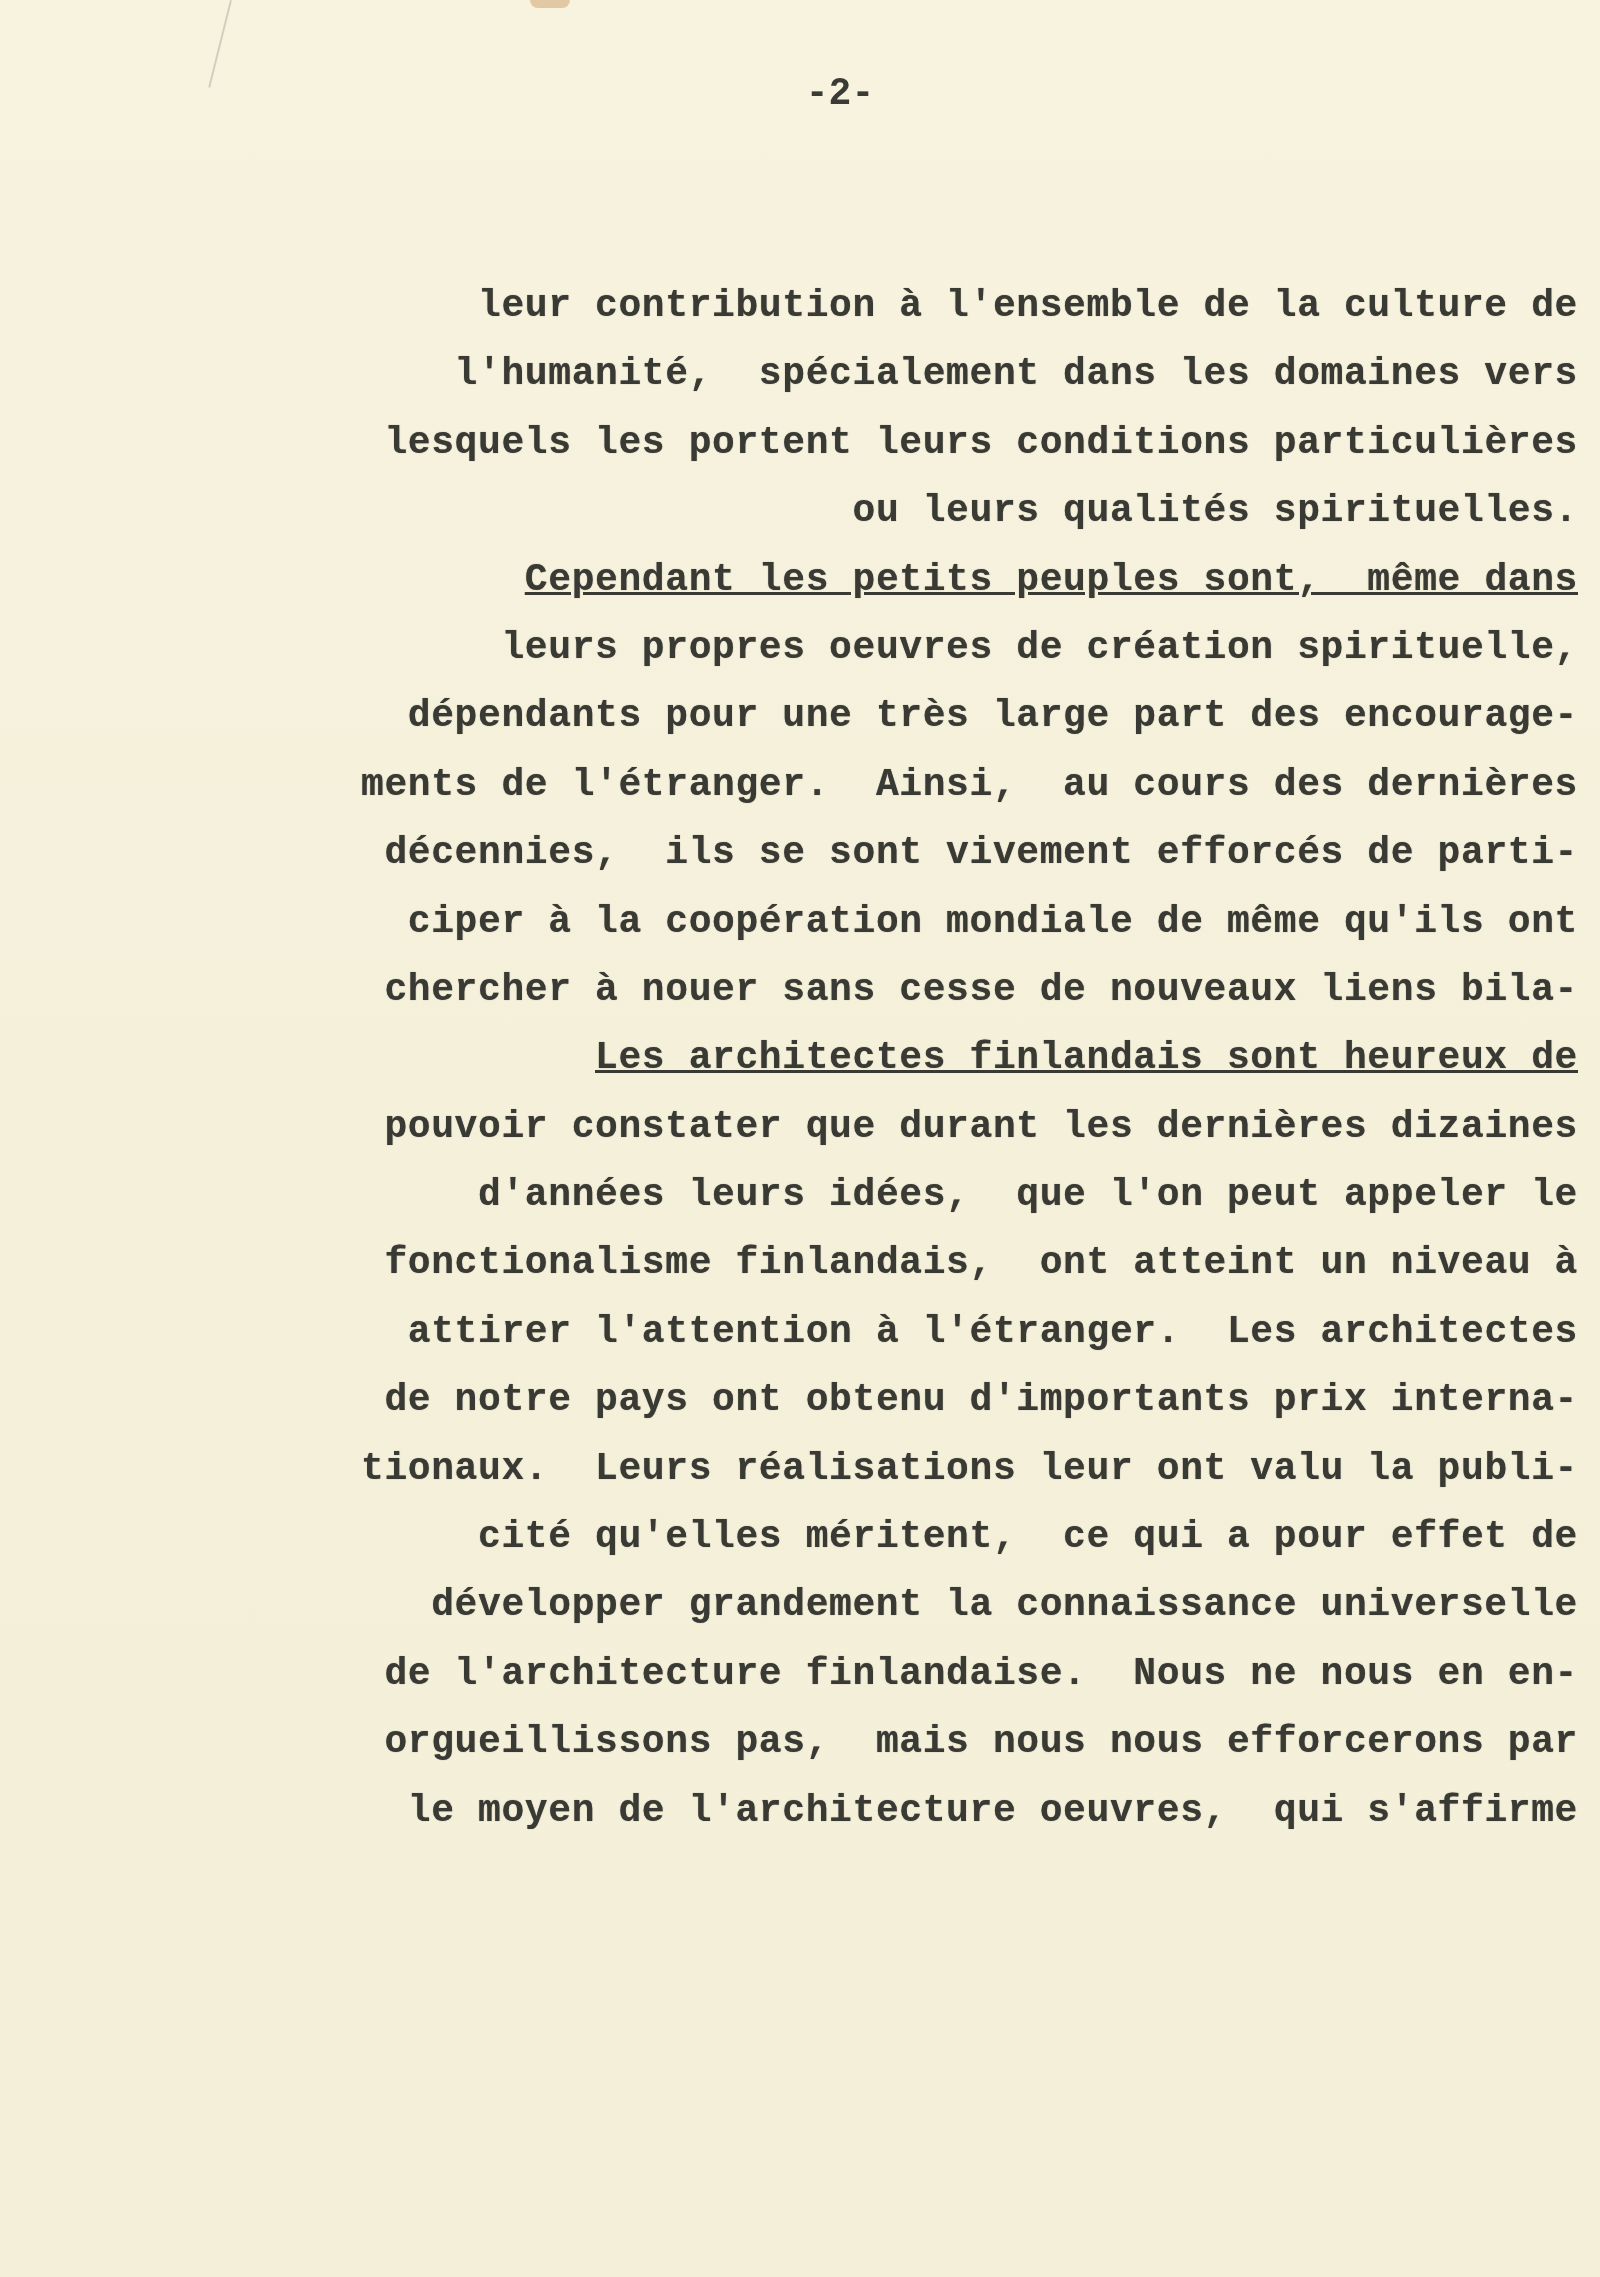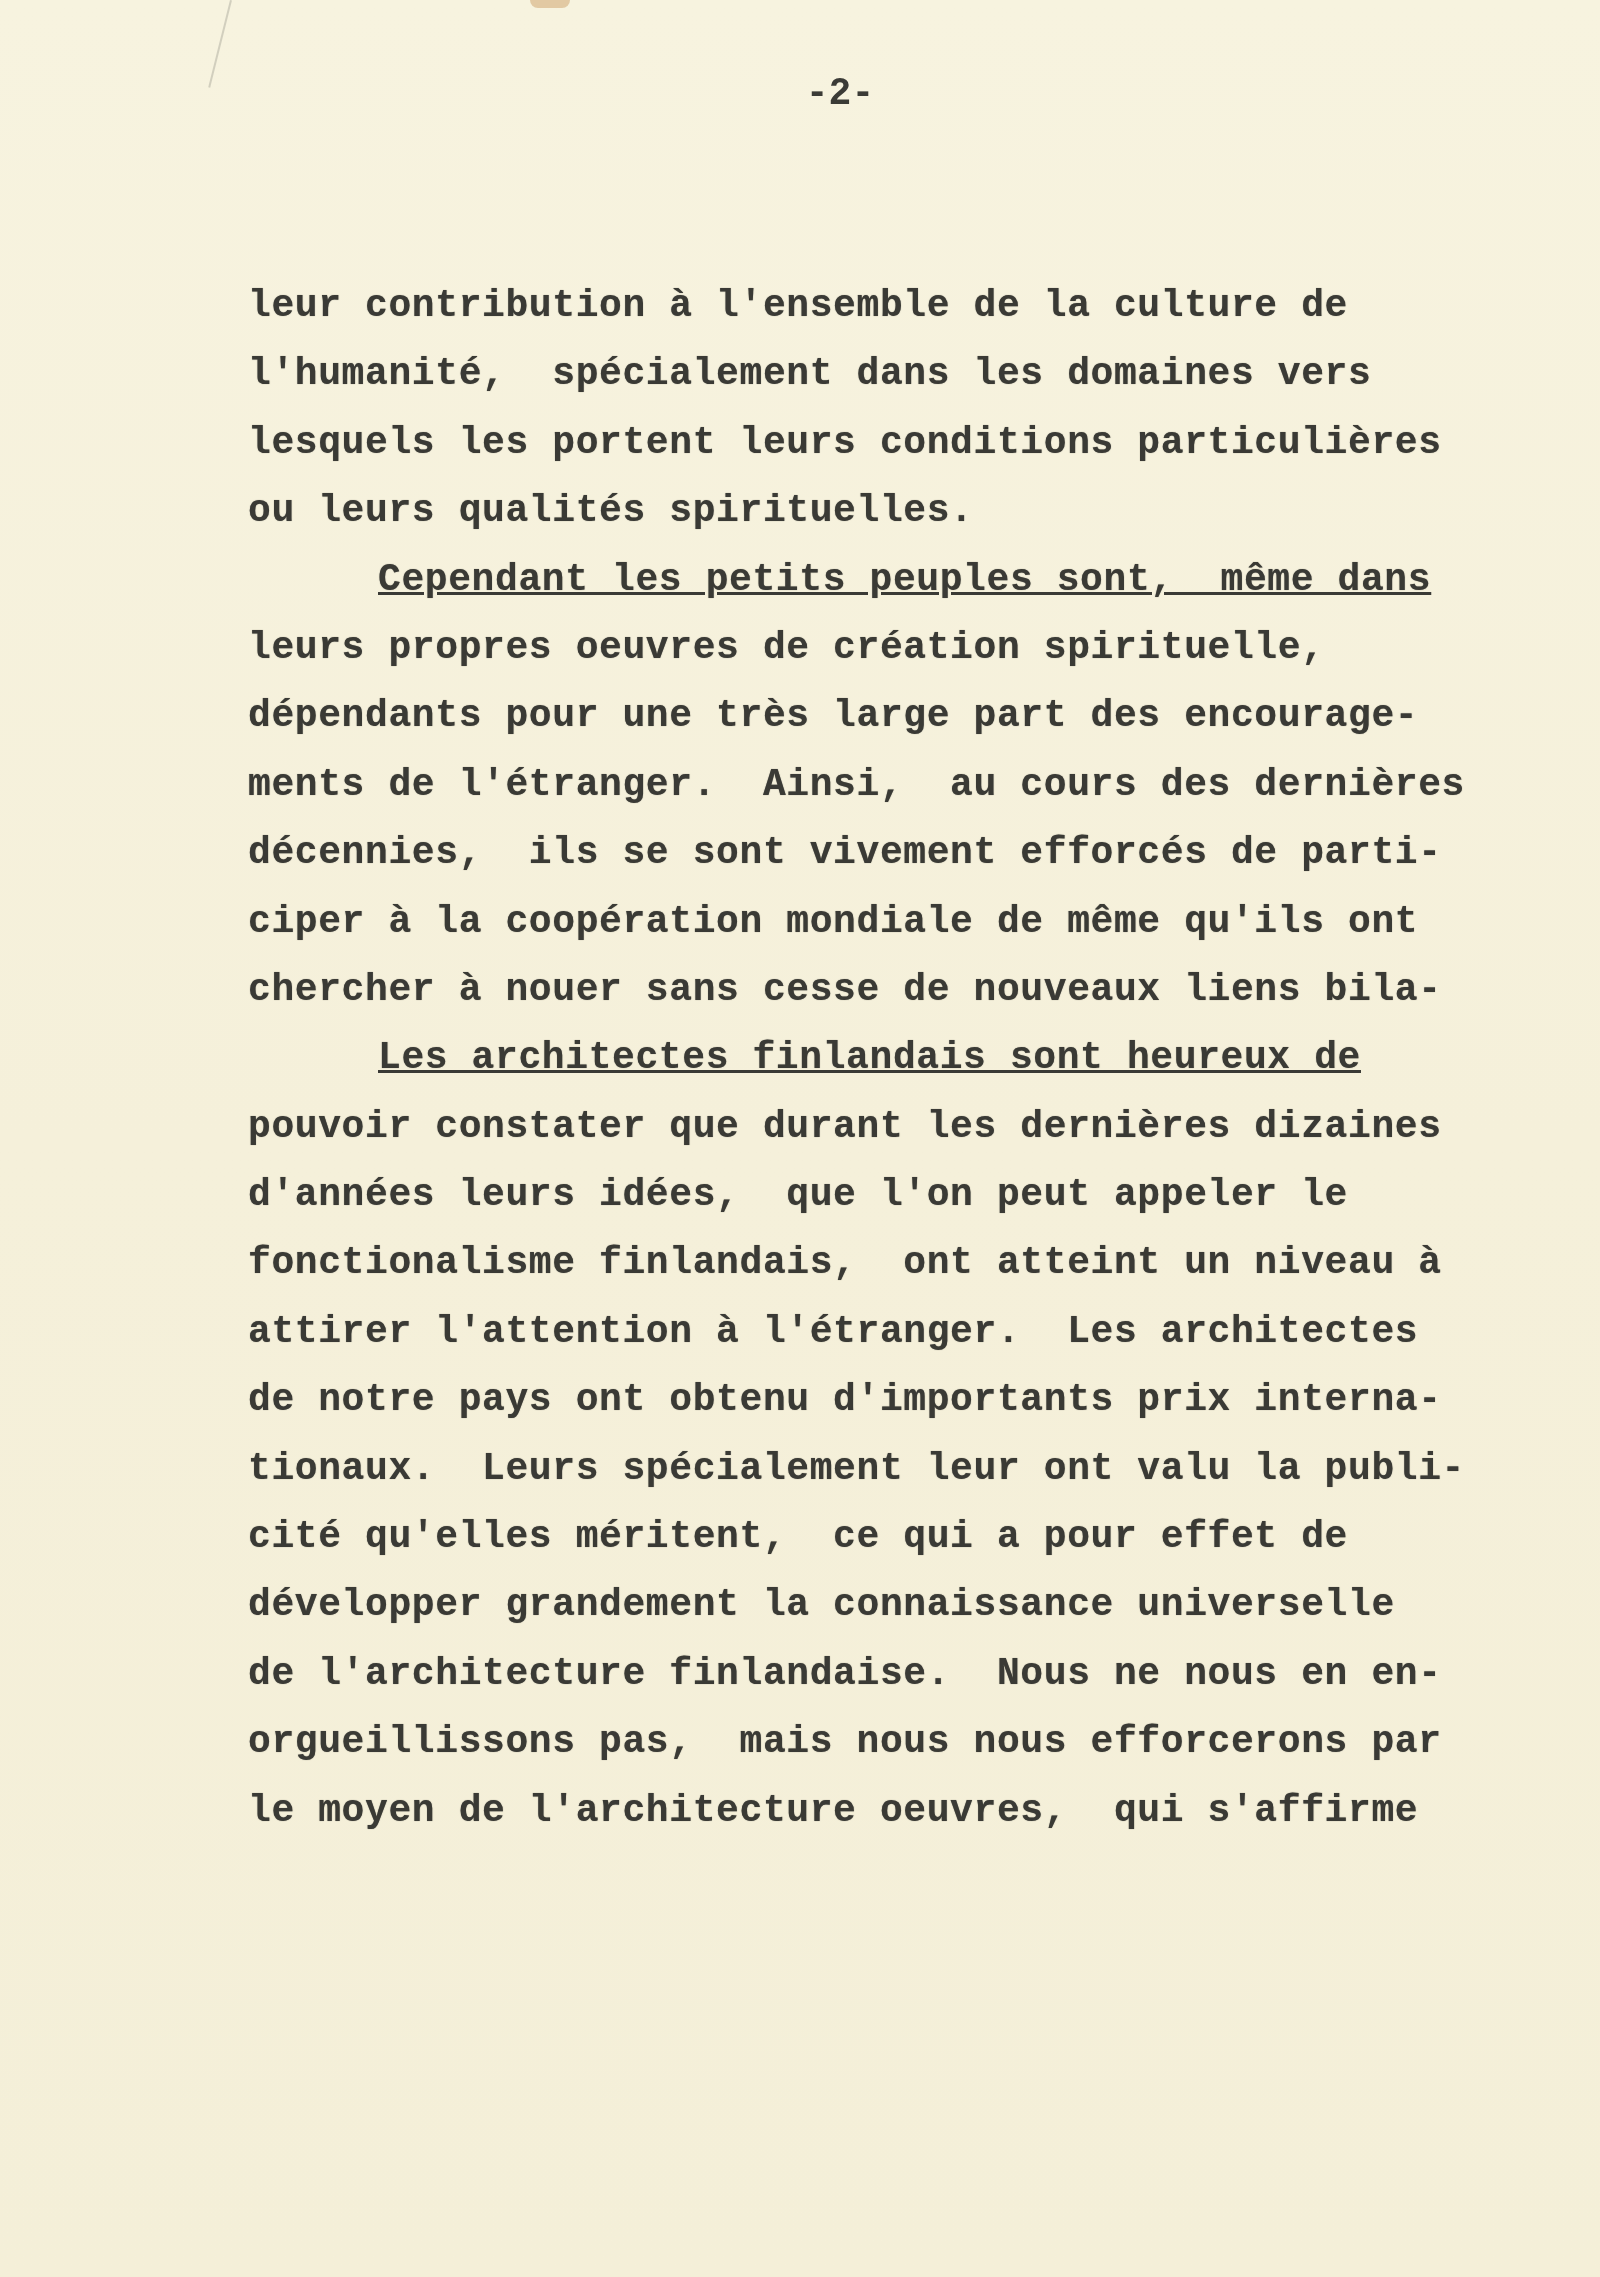"leur contribution à l'ensemble de" .line { text-align: none -> right }
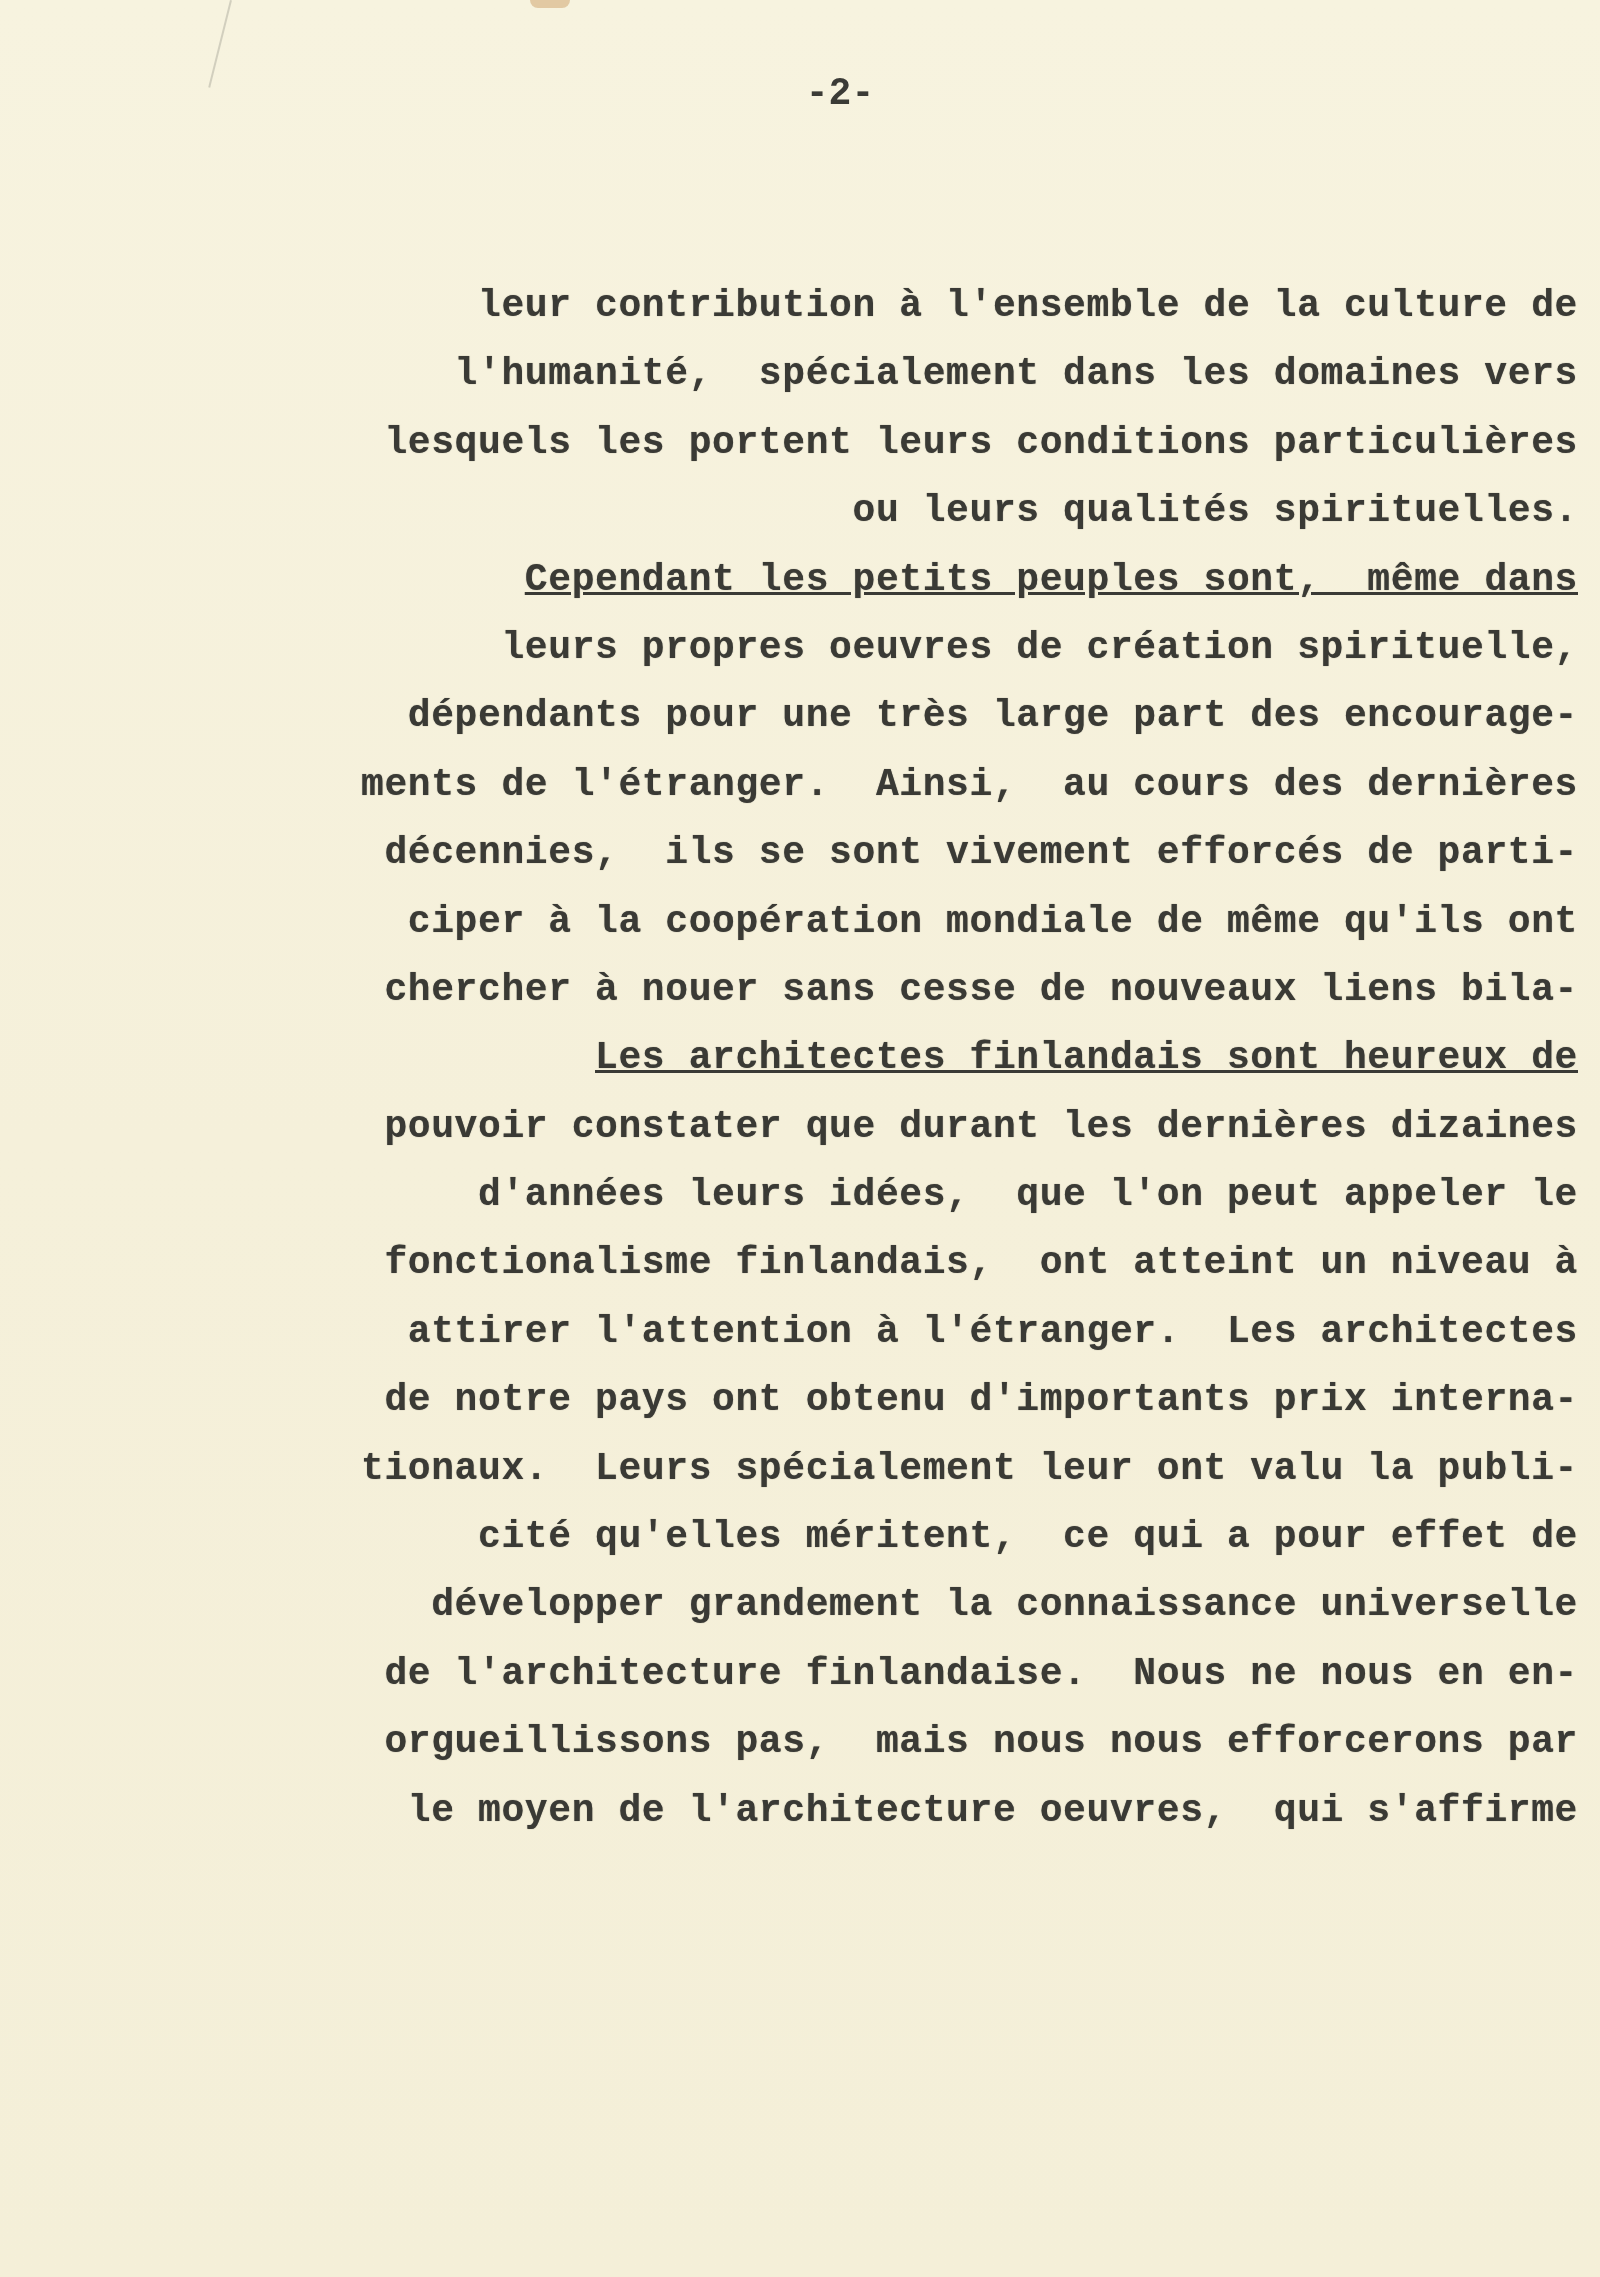"tionaux. Leurs spécialement leur ont" div.line { text: spécialement -> réalisations }
